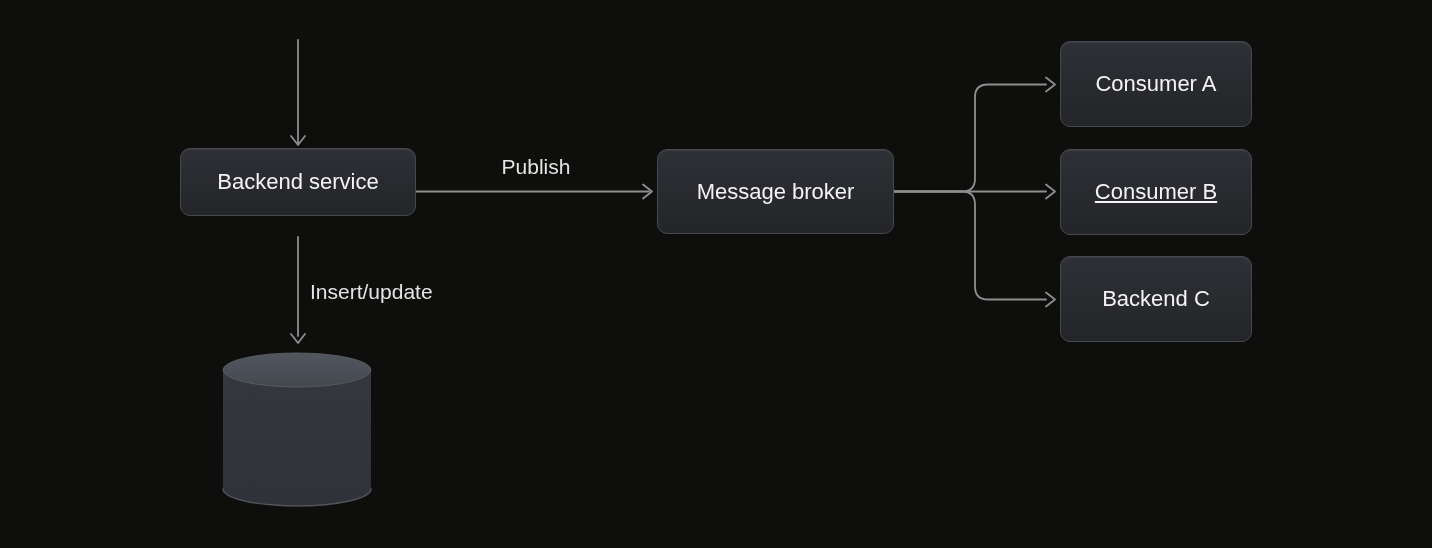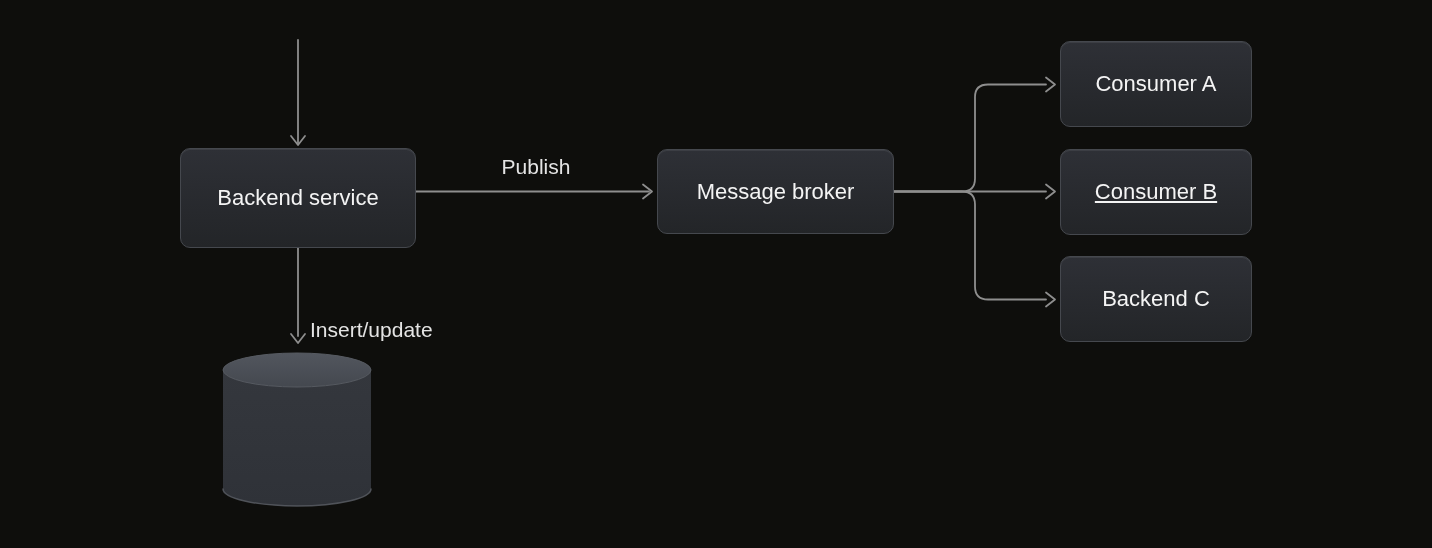"Backend service" #node-backend { height: 100px -> 68px }
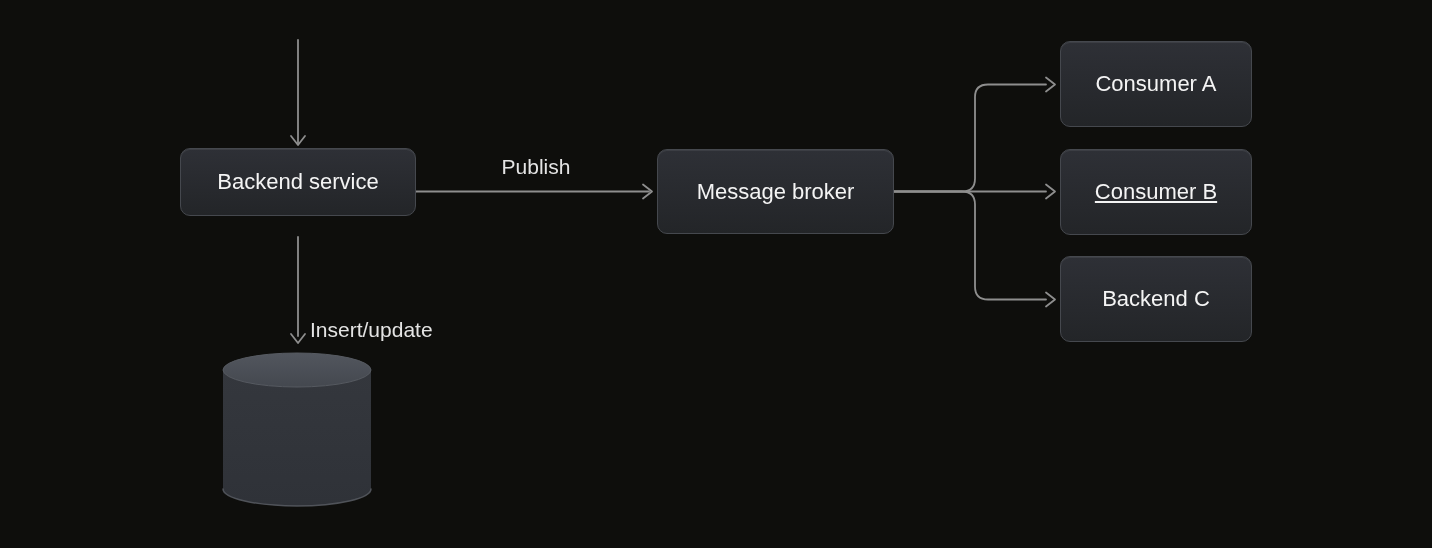"Insert/update" #label-insert { margin-top: 38px -> none }
